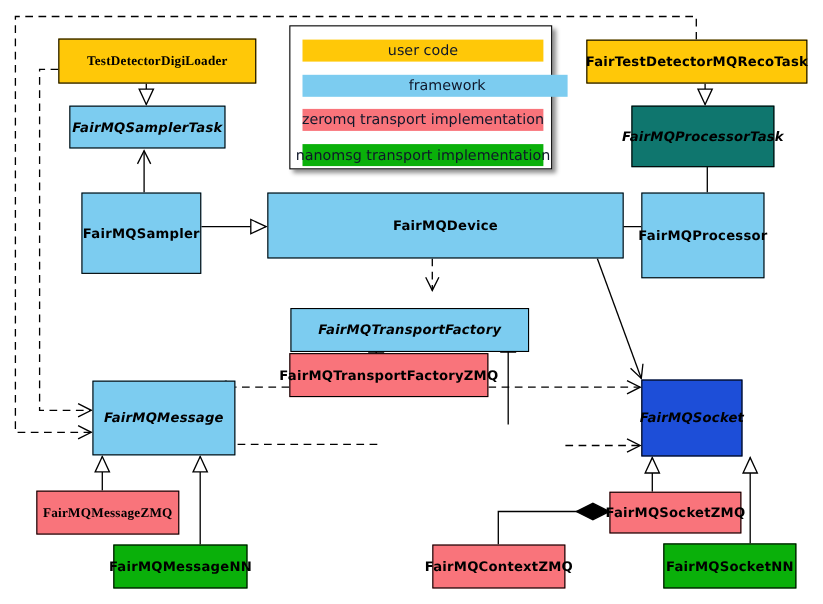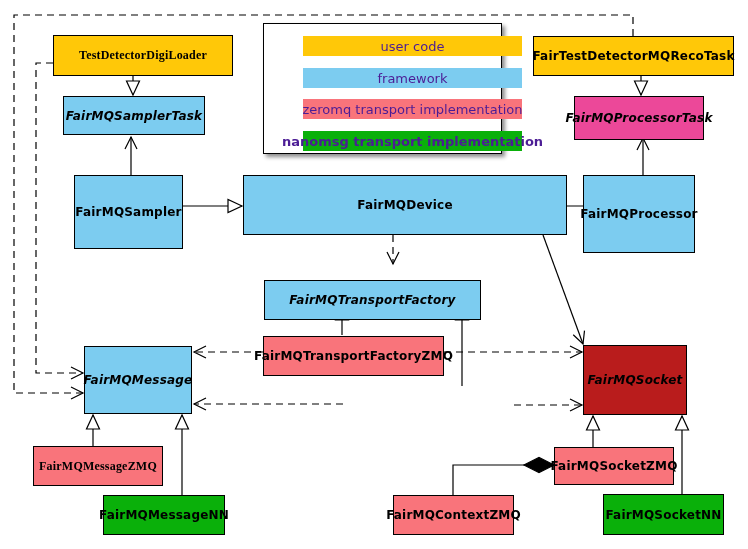"user code" .legend-bar { color: #4c1d95 -> #0f172a; margin-left: 28px -> none }
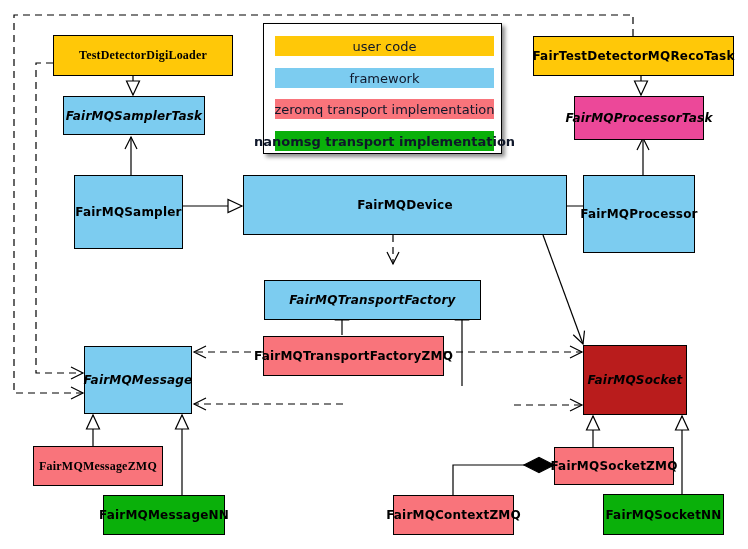"framework" div.legend-bar { padding-left: none -> 22px }
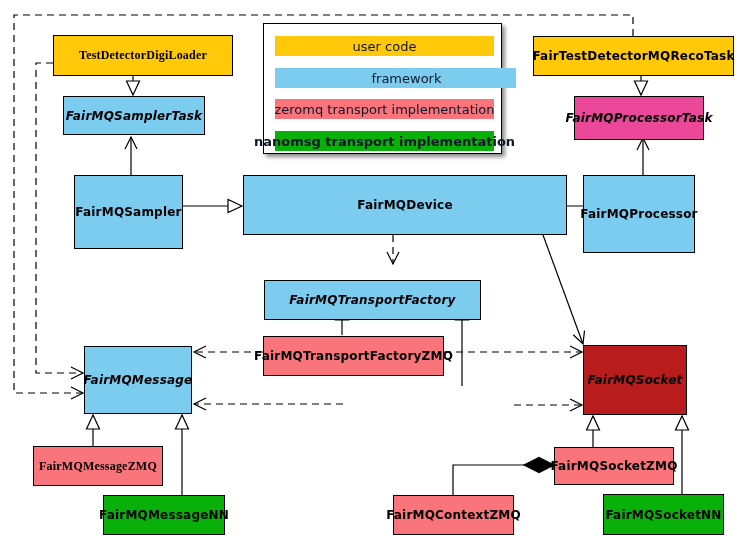"FairMQProcessorTask" div.node { background-color: #ec4899 -> #0f766e; height: 44px -> 56px }
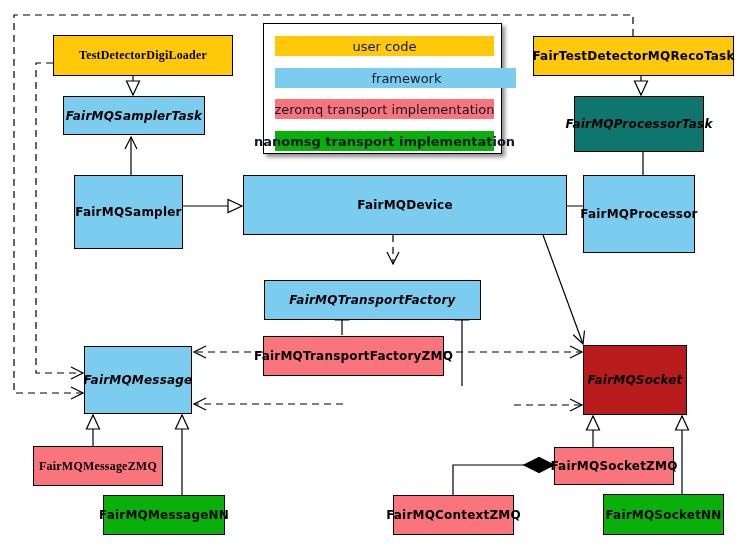"nanomsg transport implementation" div.legend-bar { font-weight: bold -> none }
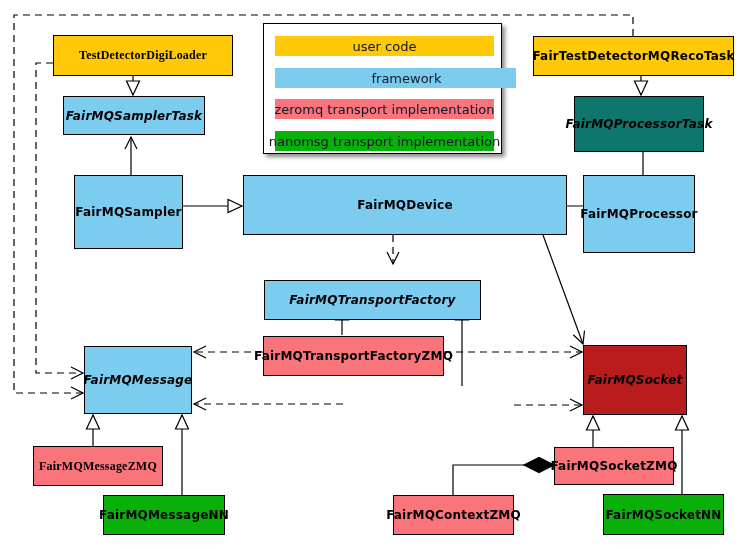"FairMQTransportFactoryZMQ" div.node { top: 336px -> 321px }
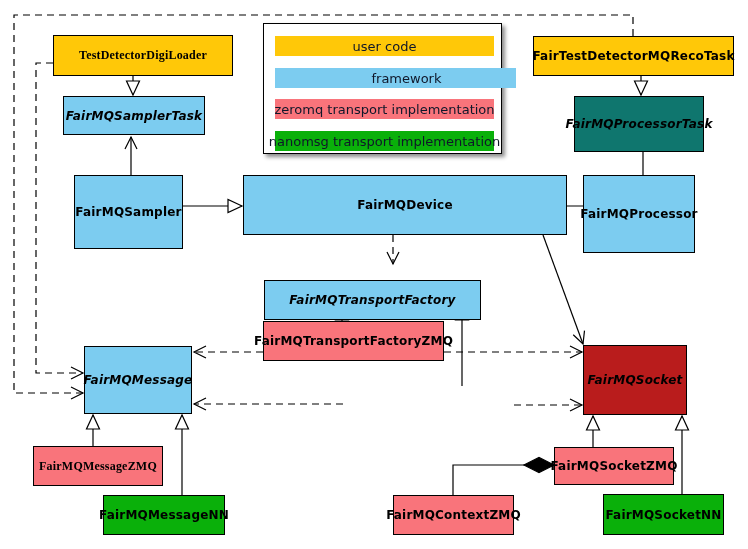"FairMQMessage" div.node { width: 108px -> 130px }
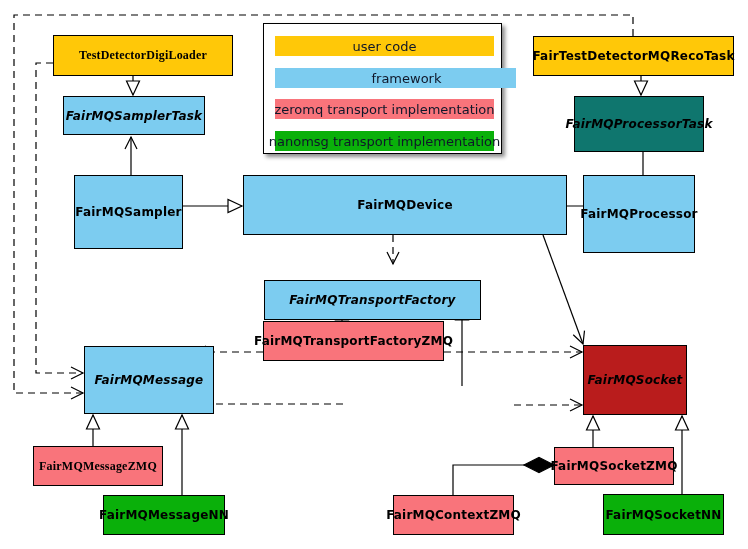"FairMQSocket" div.node { background-color: #b91c1c -> #1d4ed8; width: 104px -> 92px }
